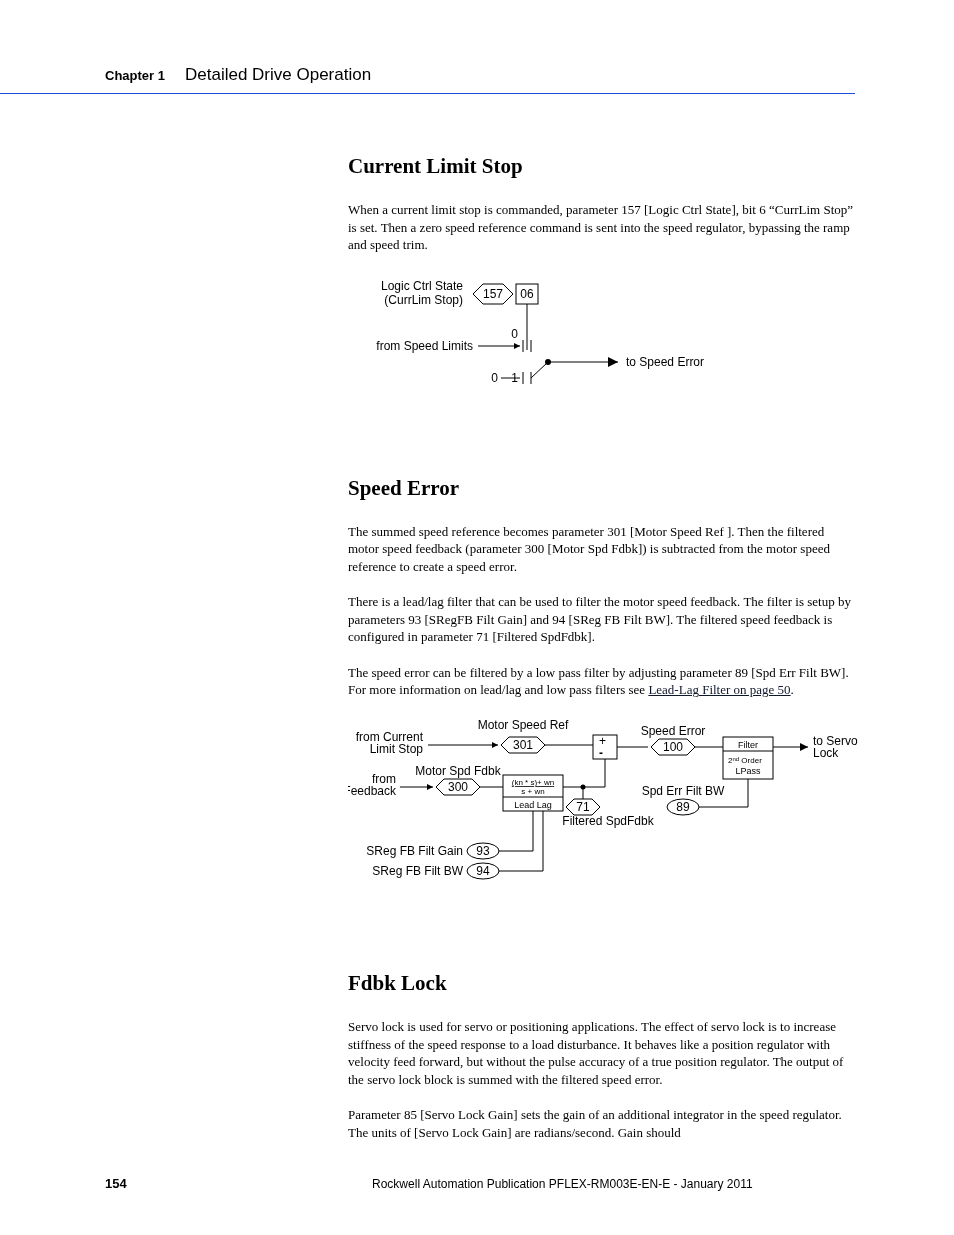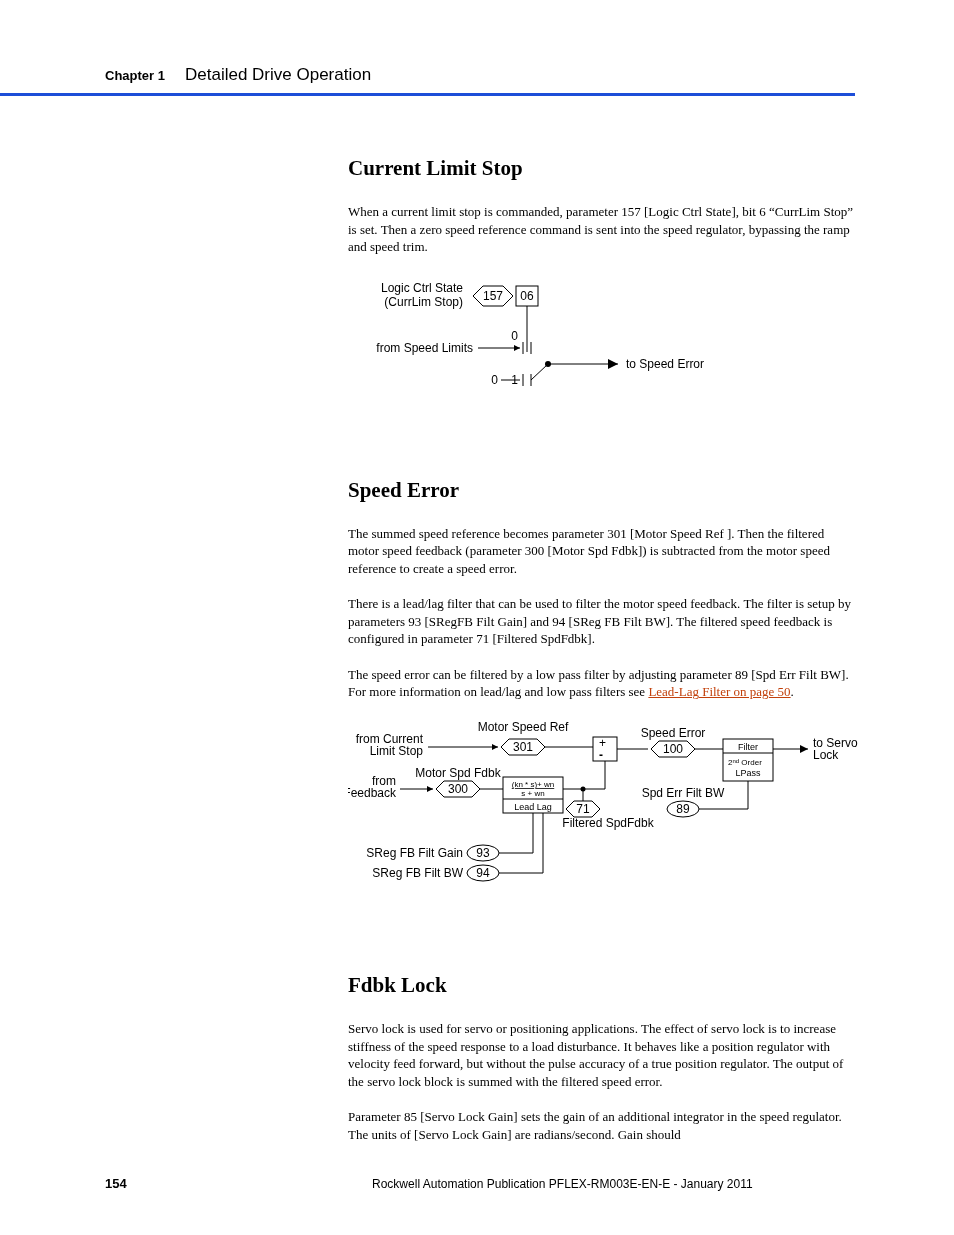"Chapter 1" .header { border-bottom: 3px solid #1d4ed8 -> 1px solid #1d4ed8 }
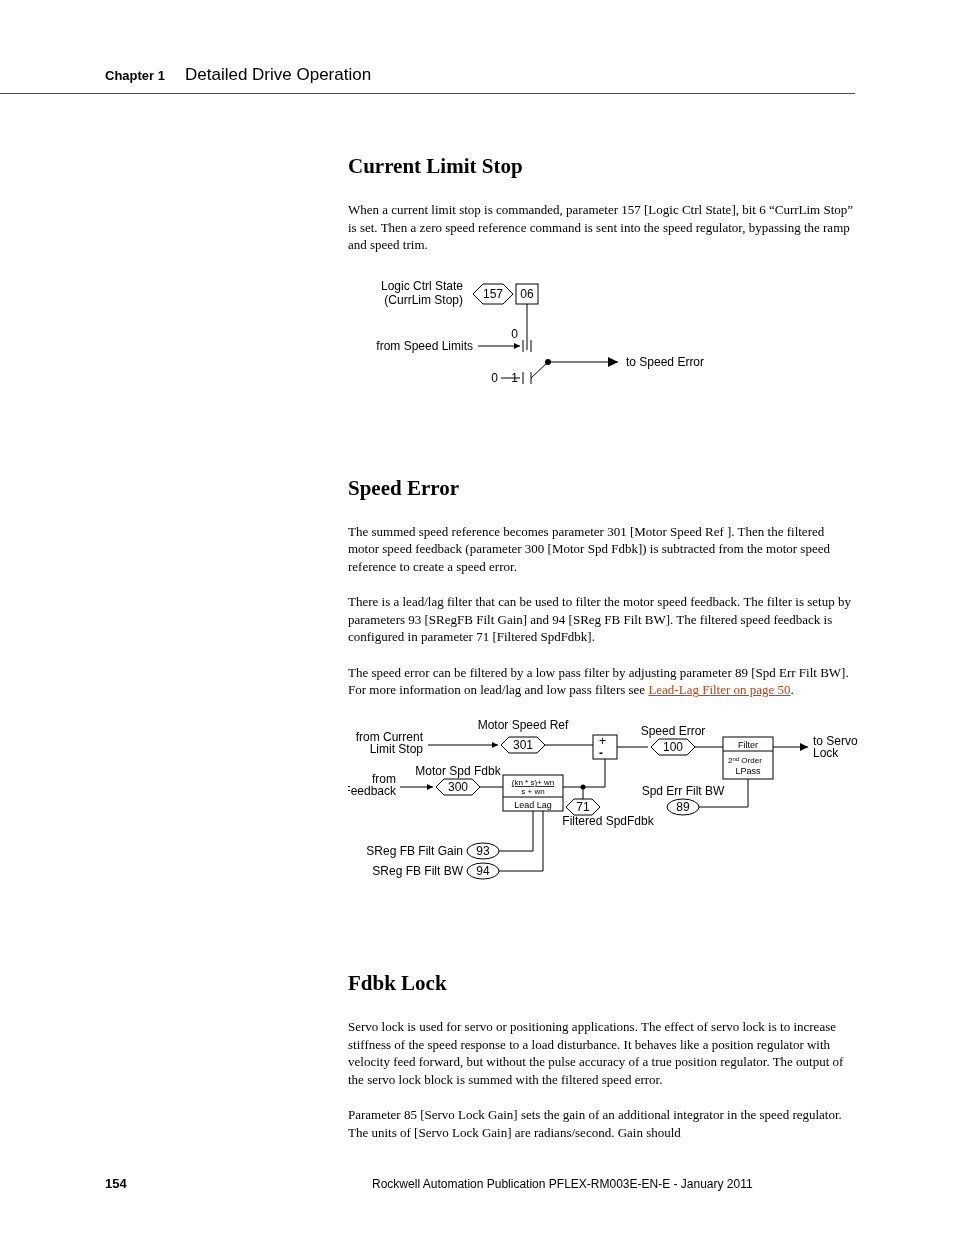"Lead-Lag Filter on page 50" a.link { color: #c2410c -> #0f172a }
